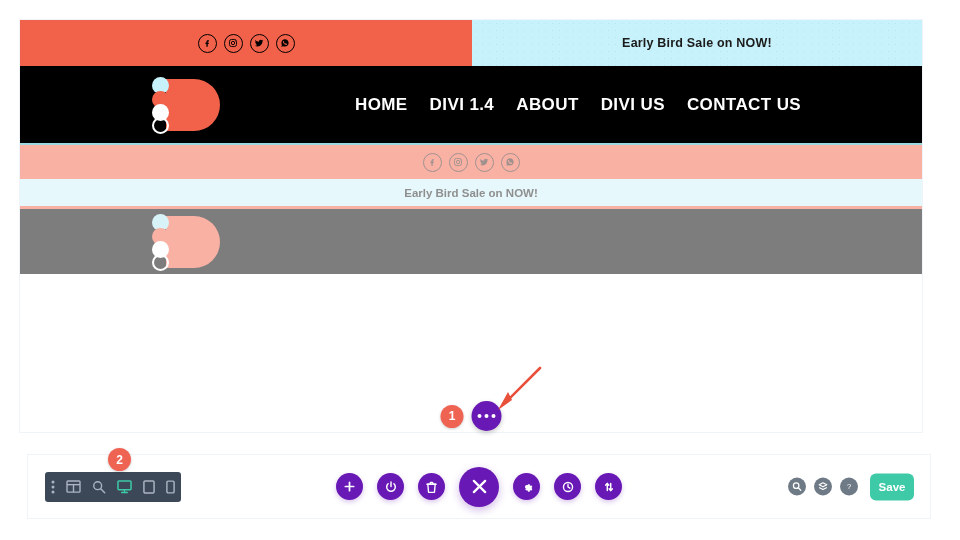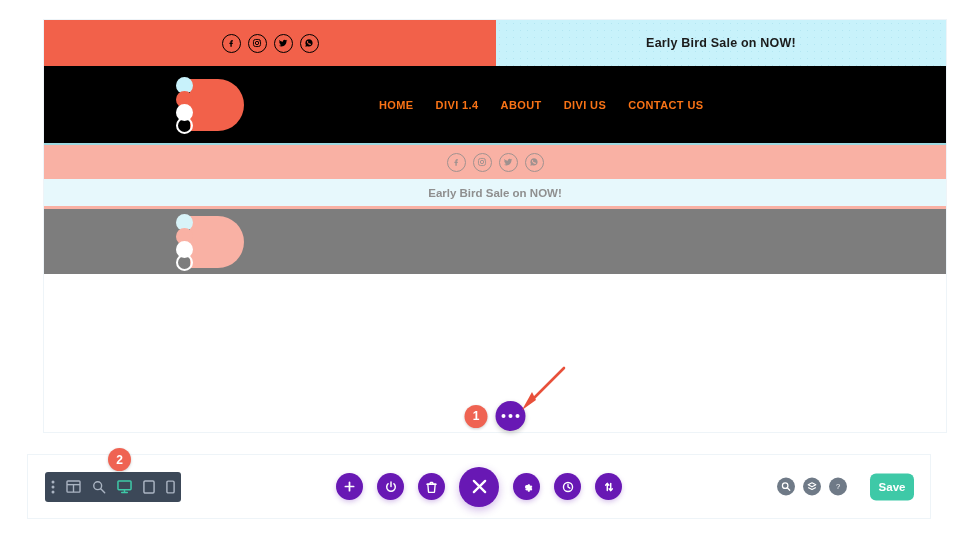"Early Bird Sale on NOW!" .preview { left: 44px -> 20px }
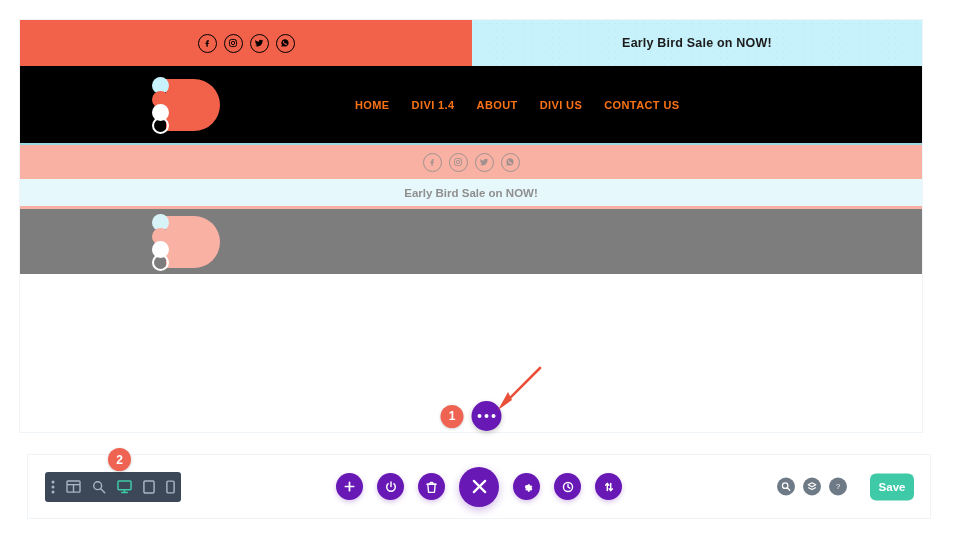"HOME" .menu a { color: #f97316 -> #ffffff; font-size: 11px -> 17px }
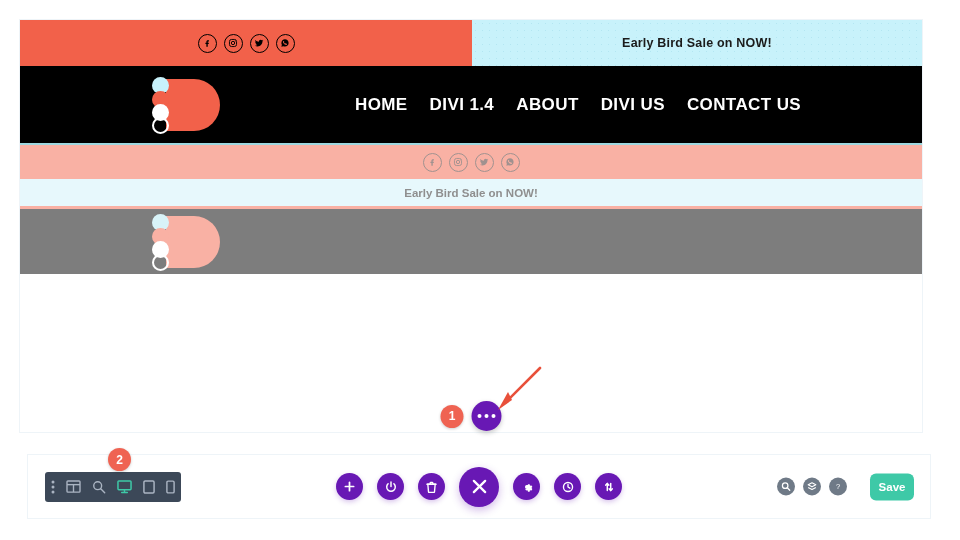"Save" .save-btn { margin-left: 15px -> 4px }
